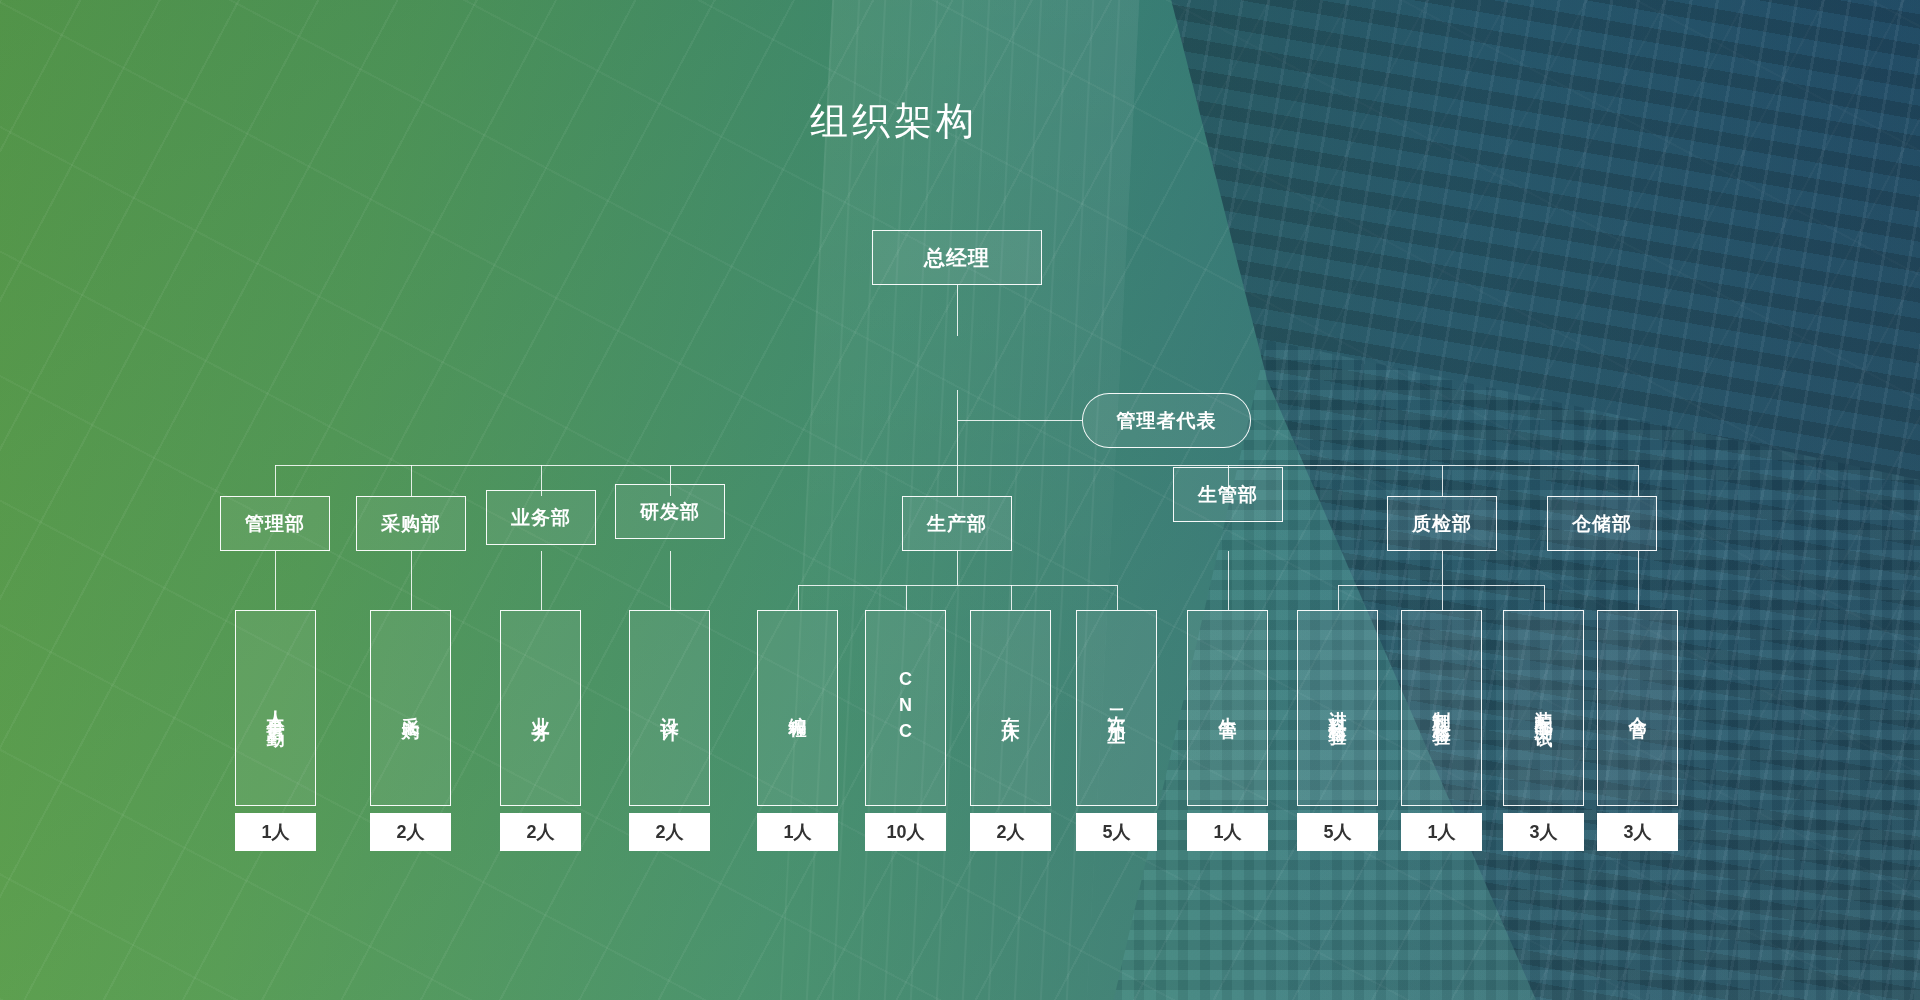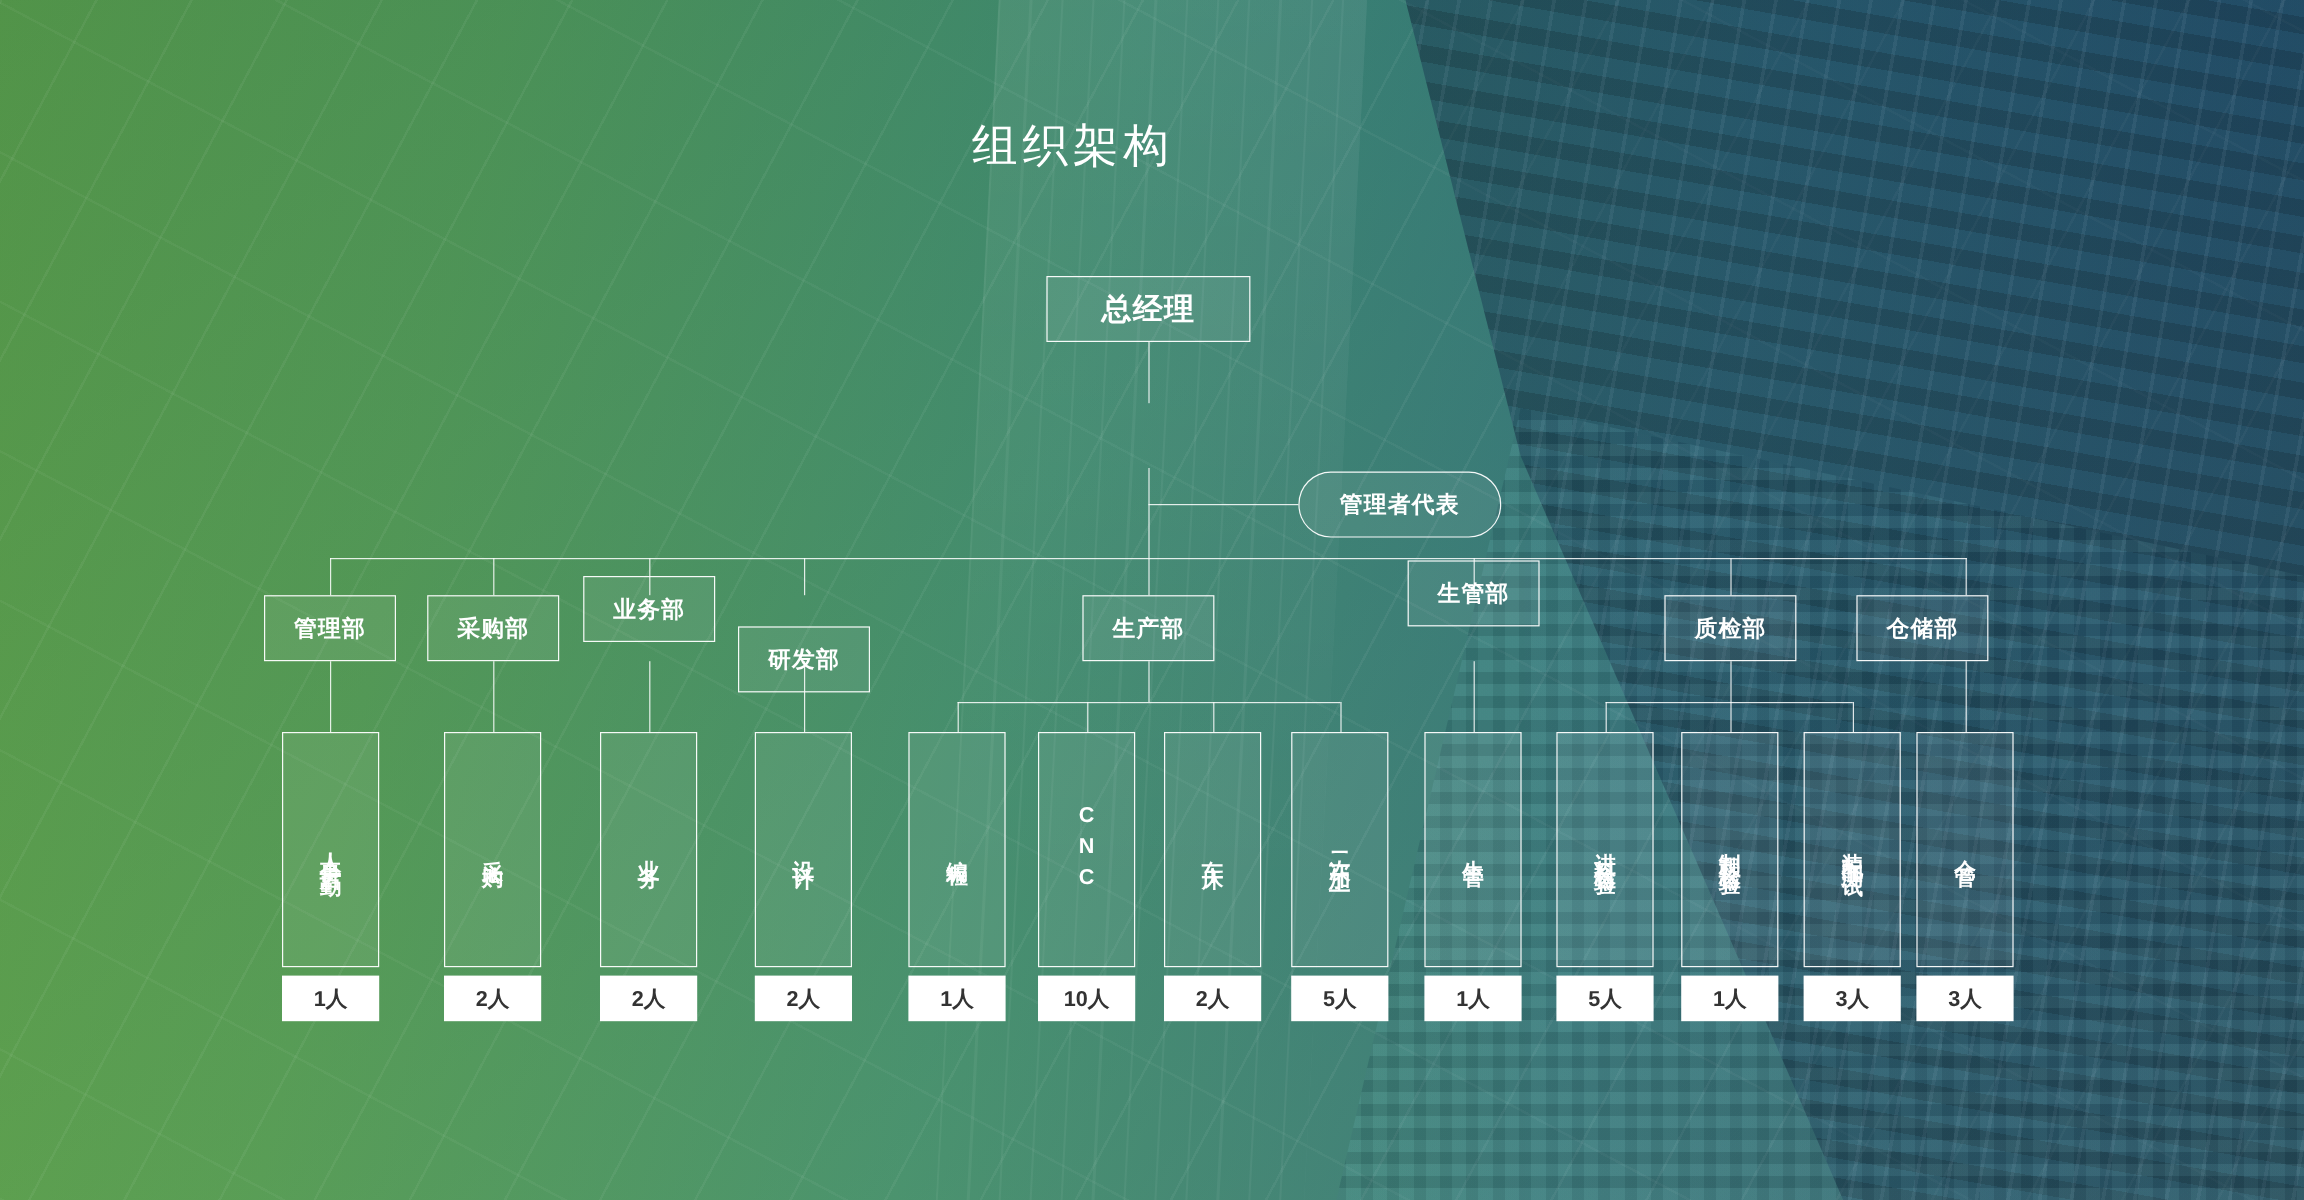"总经理" .top-node { font-size: 25px -> 21px }
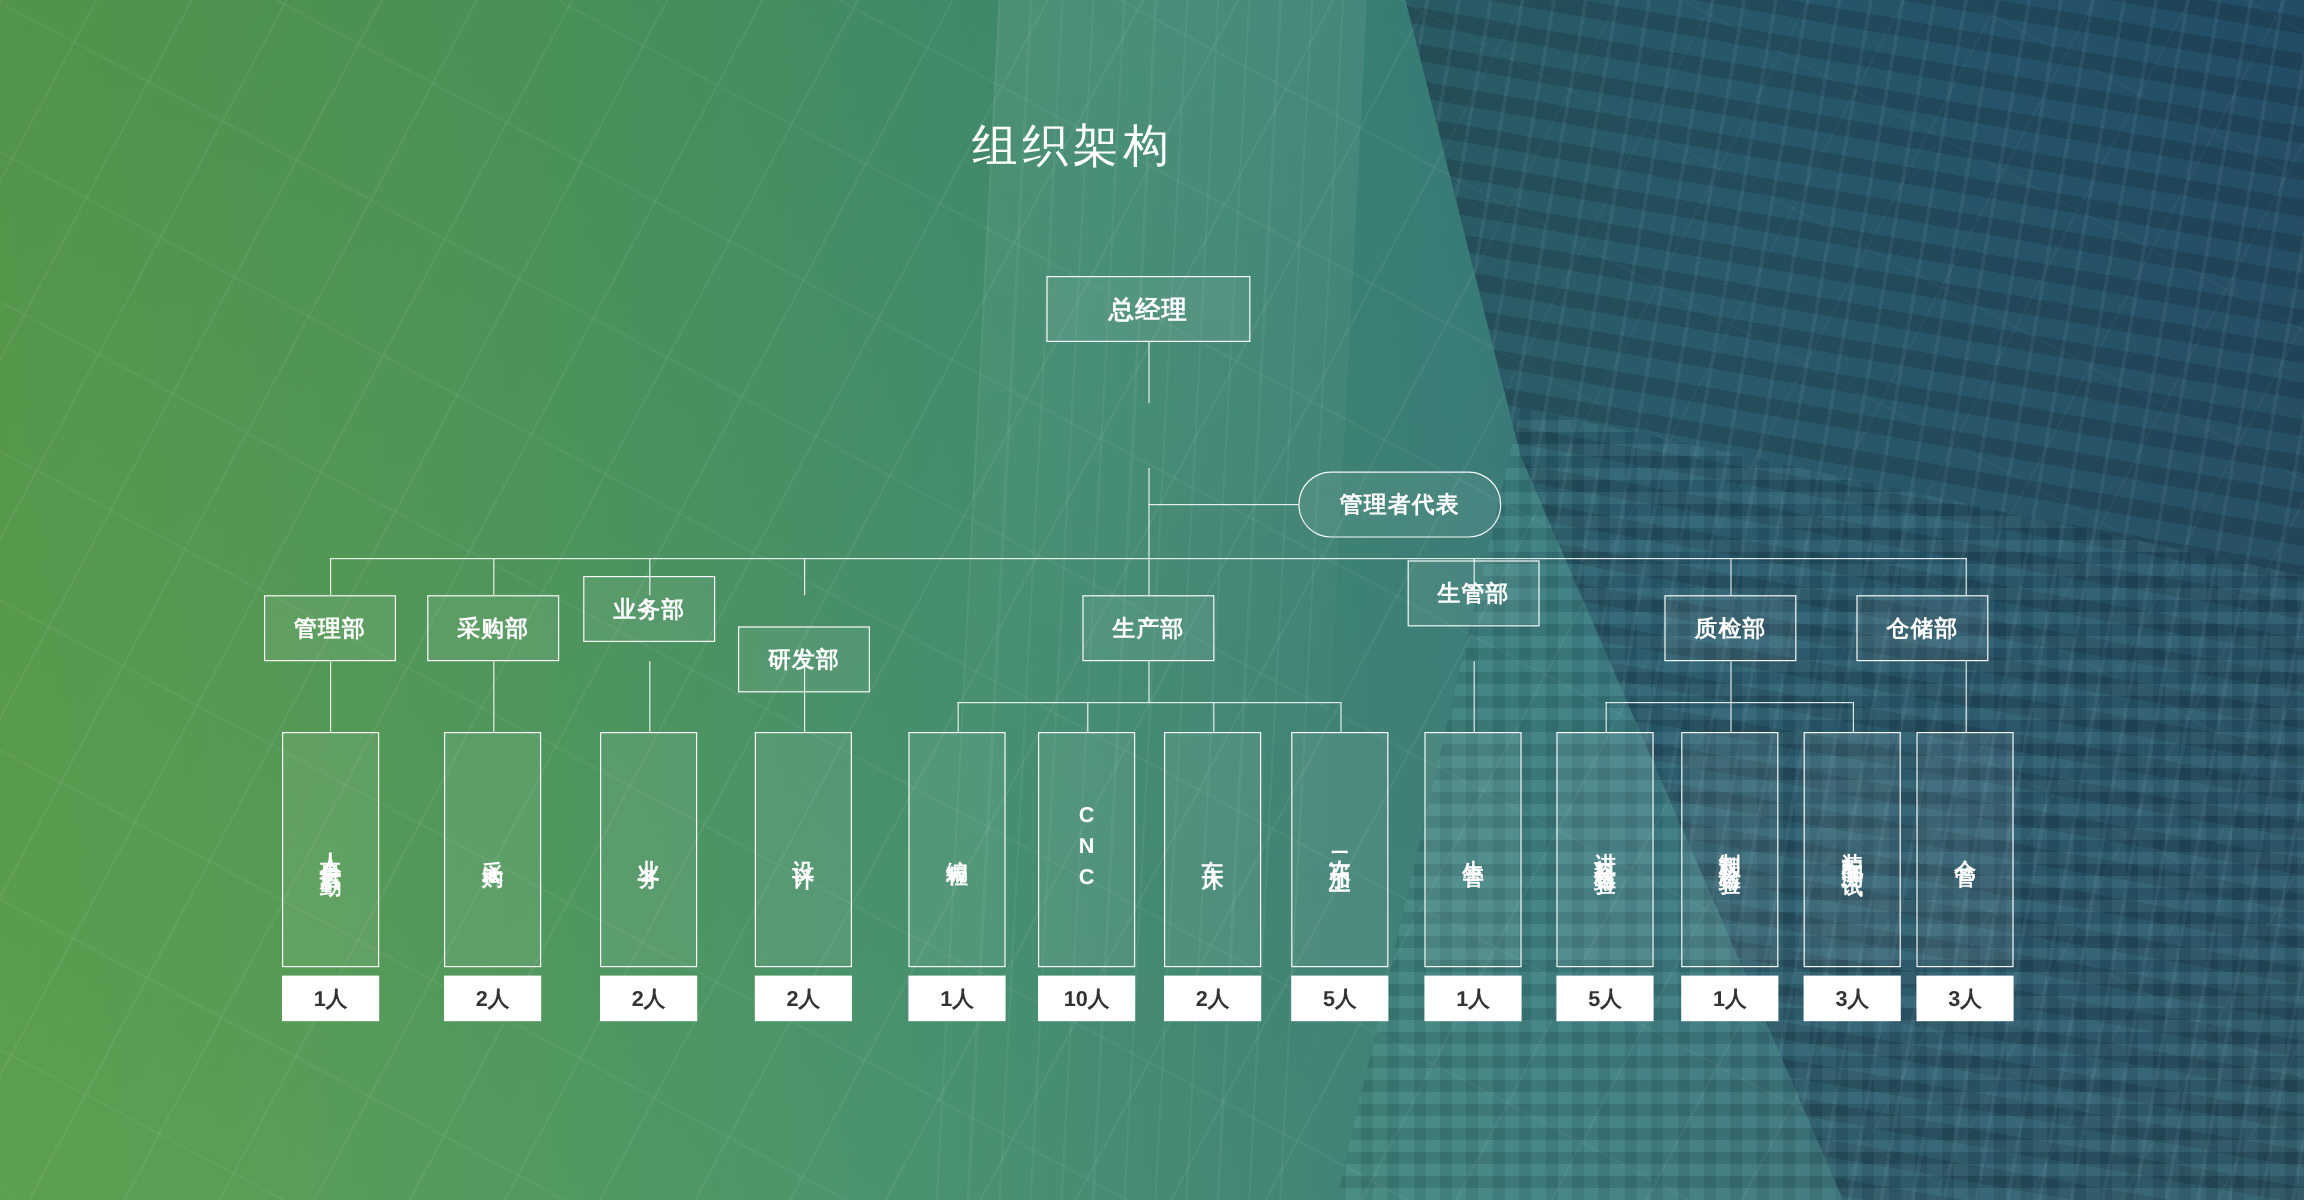"业务部" div.node { top: 480px -> 490px }
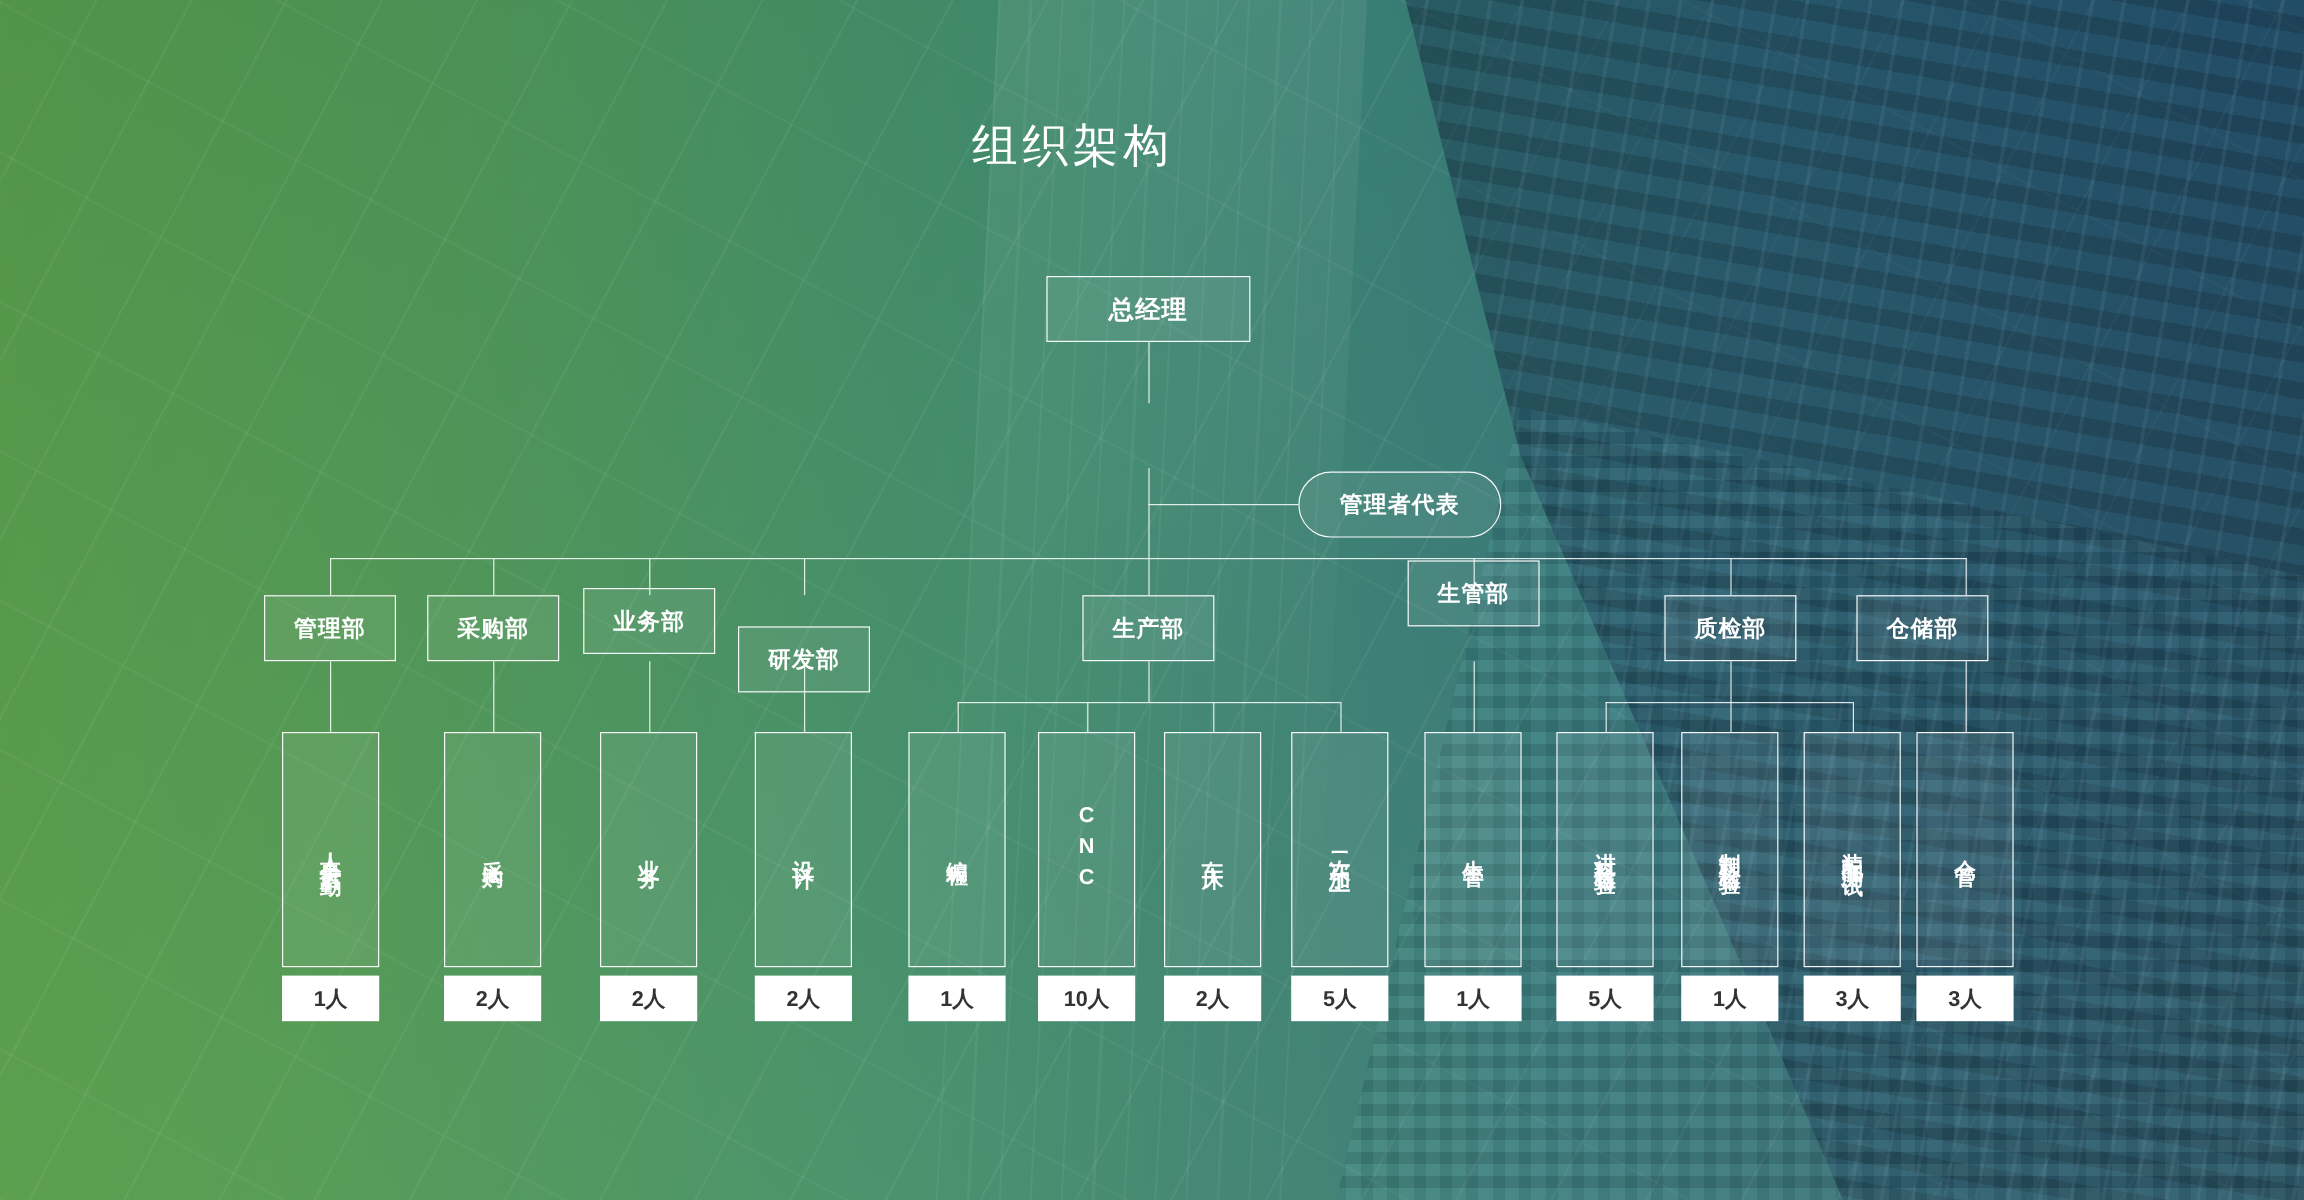"研发部" div.node { top: 522px -> 484px }
